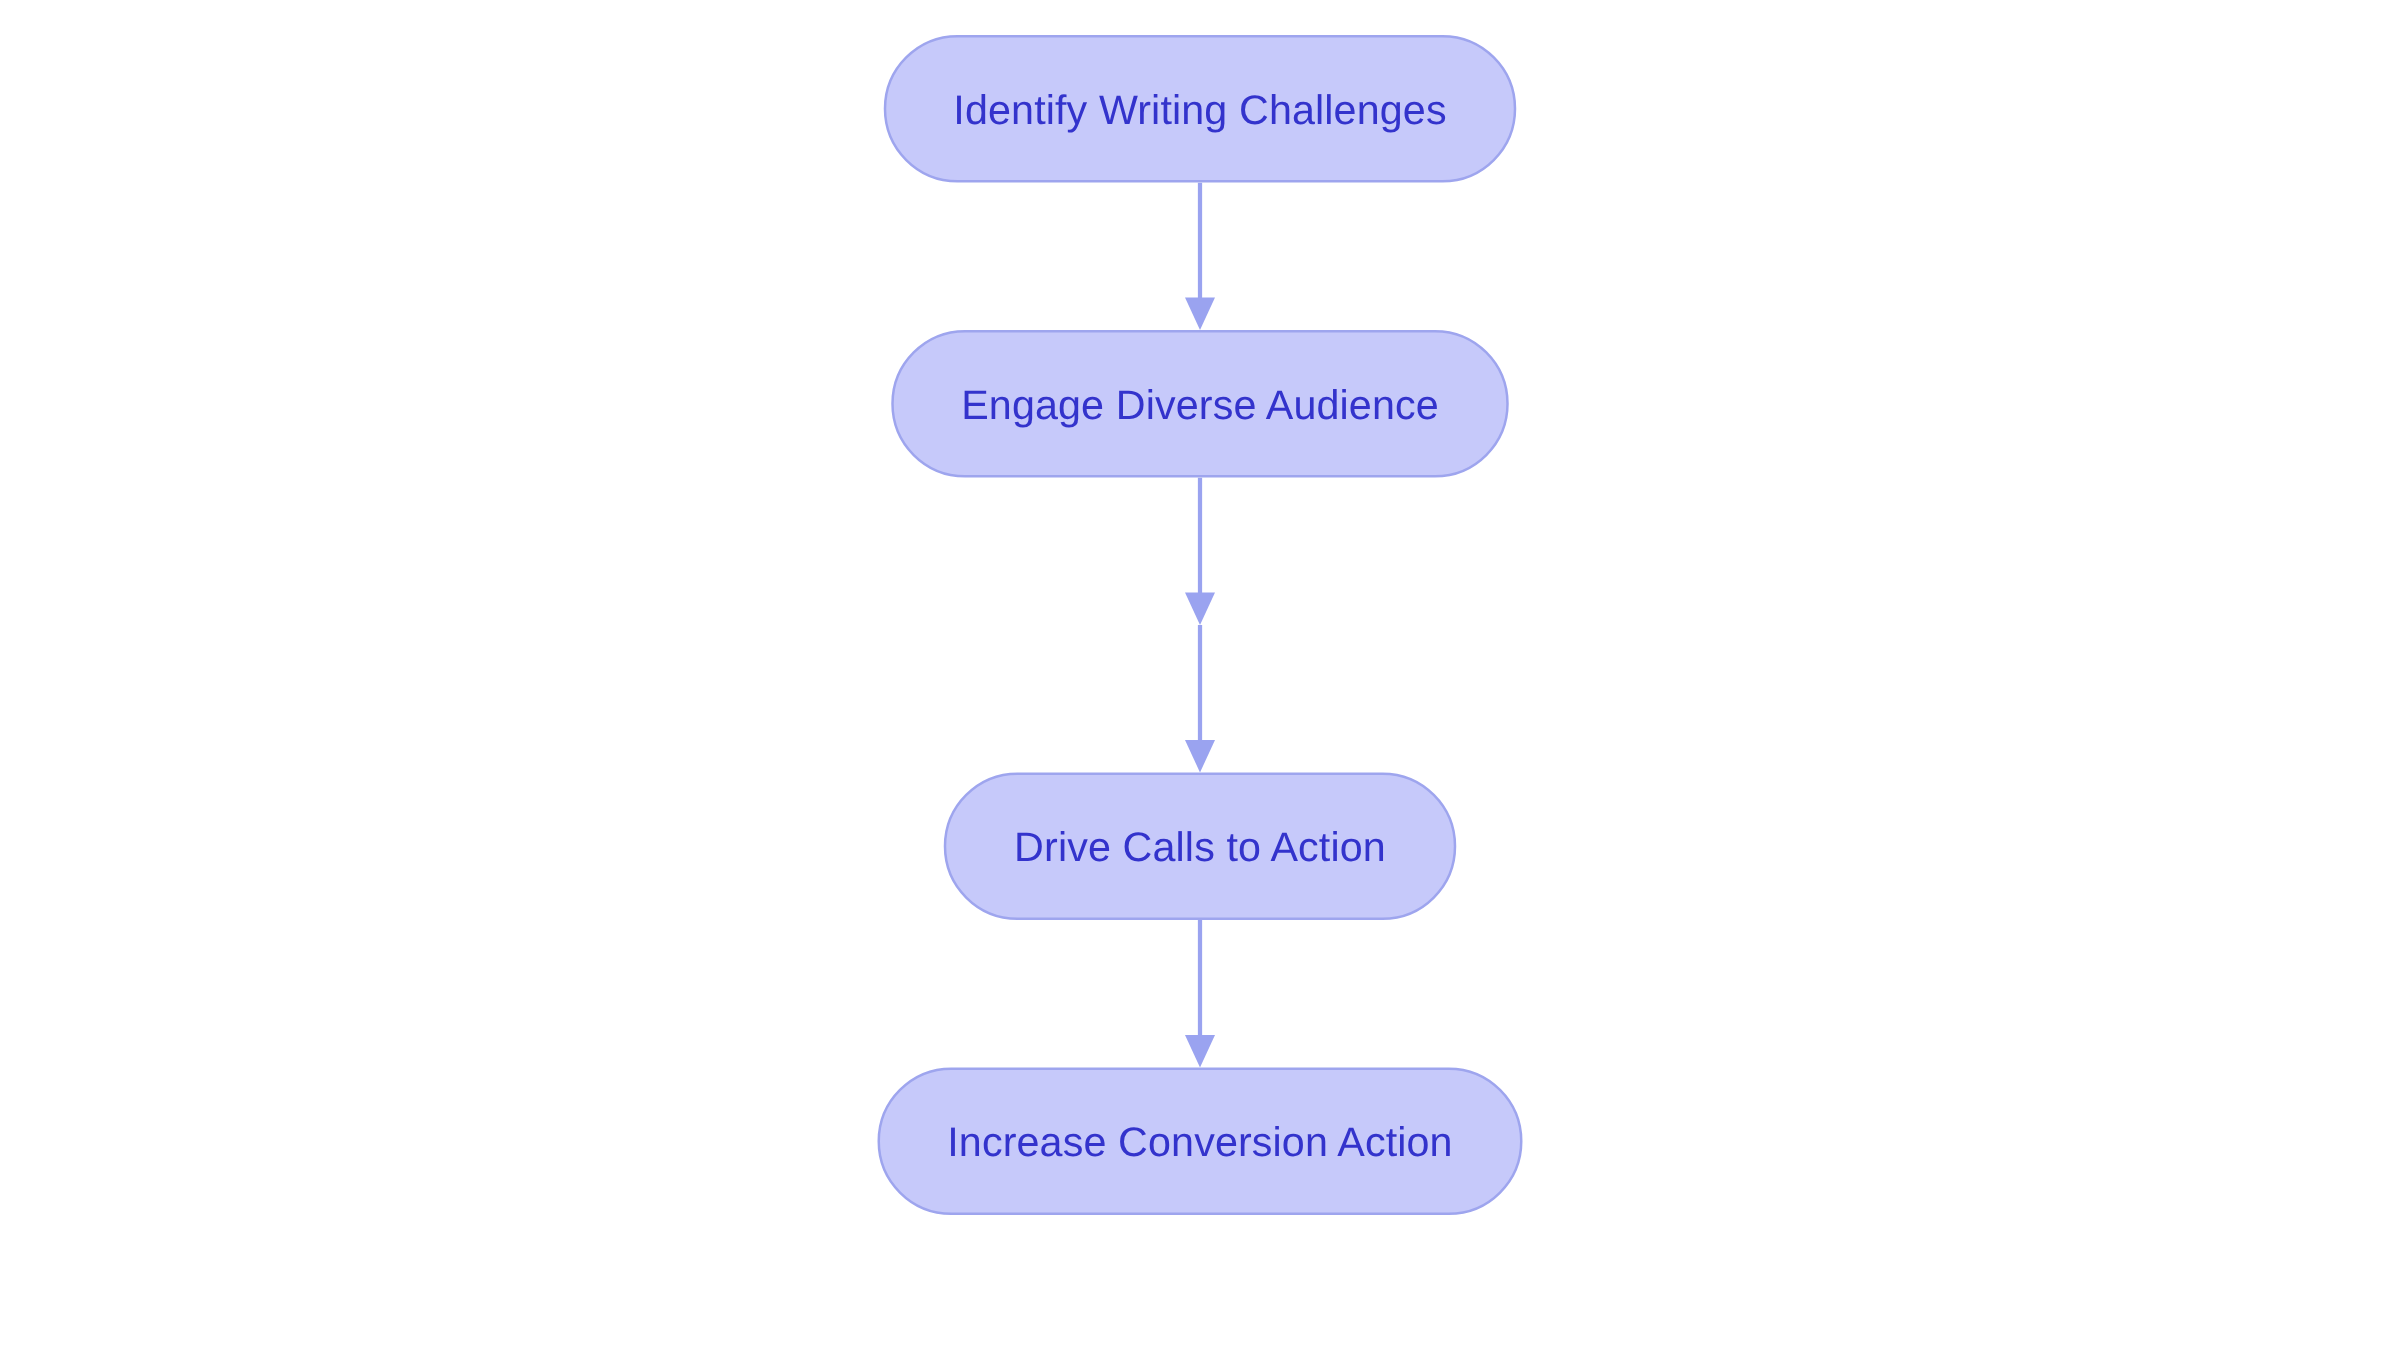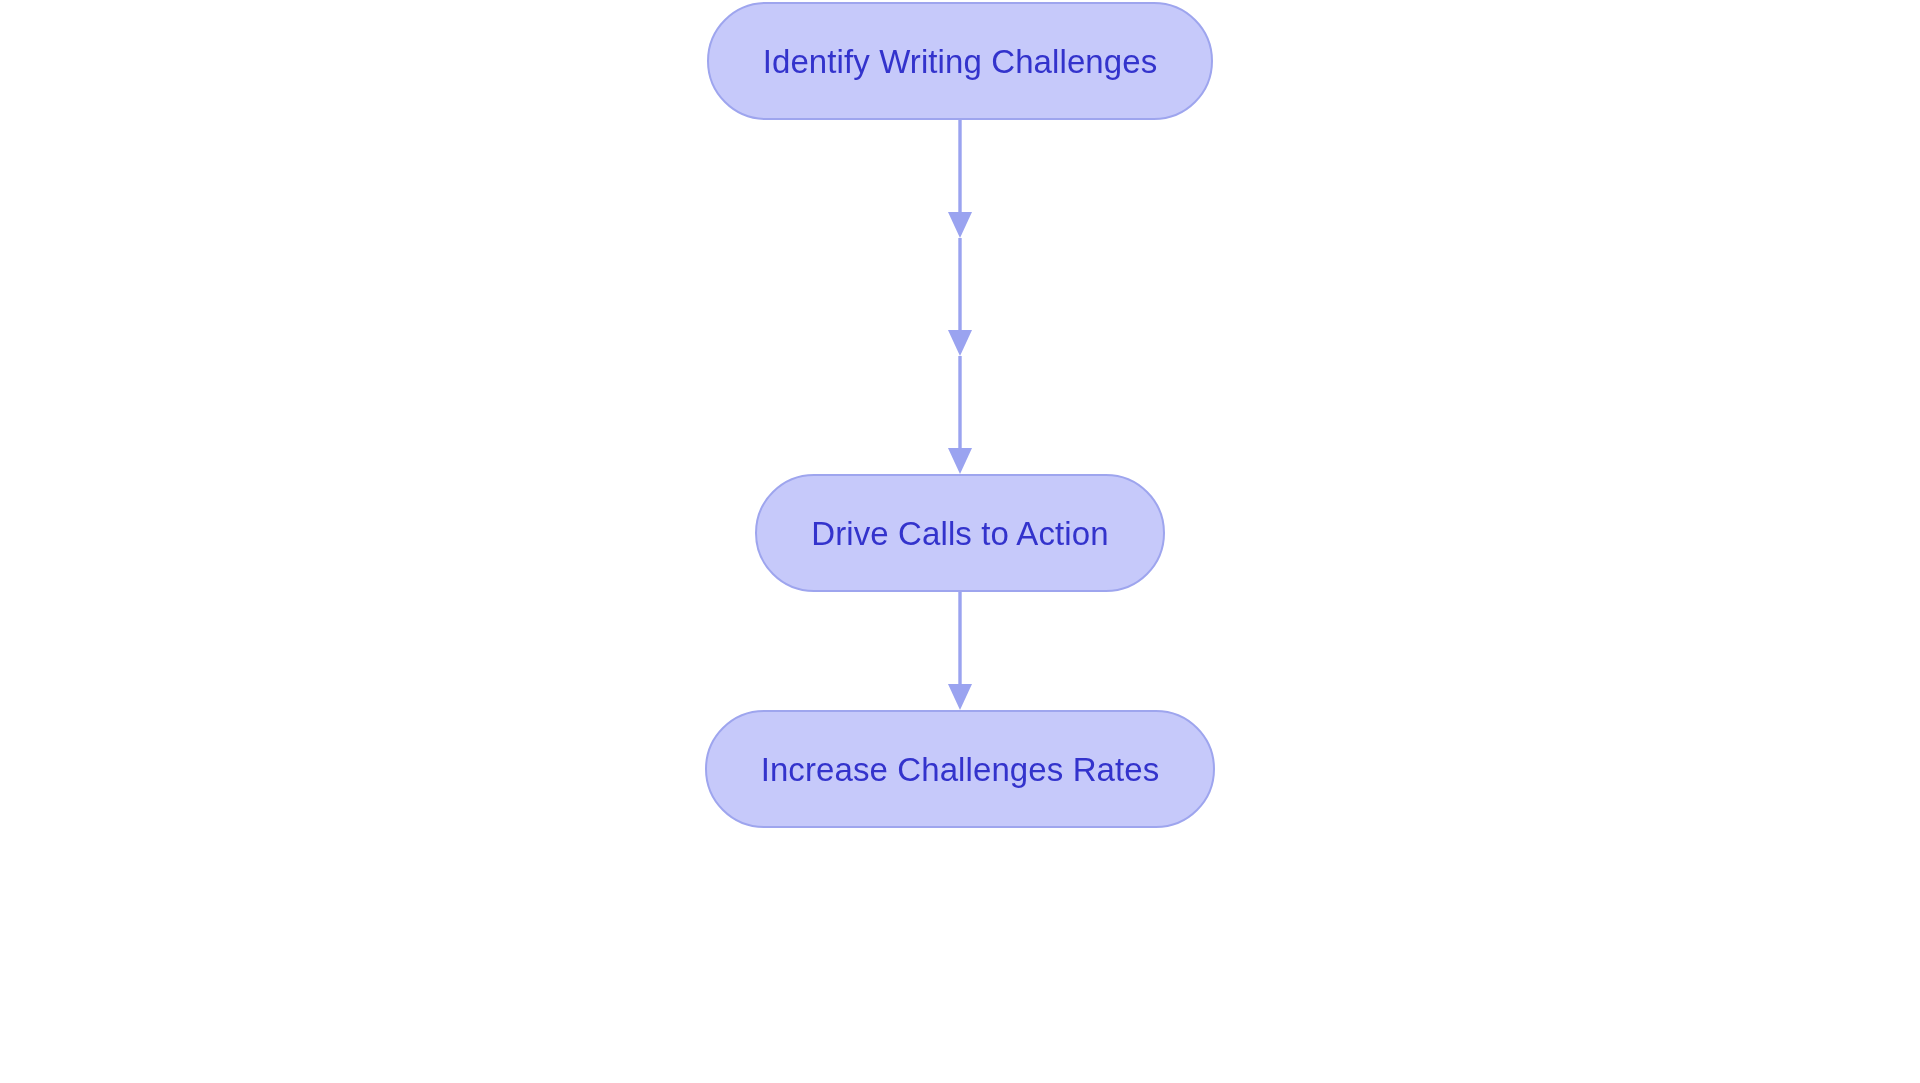"Identify Writing Challenges" .flow-column { padding-top: 2px -> 28px }
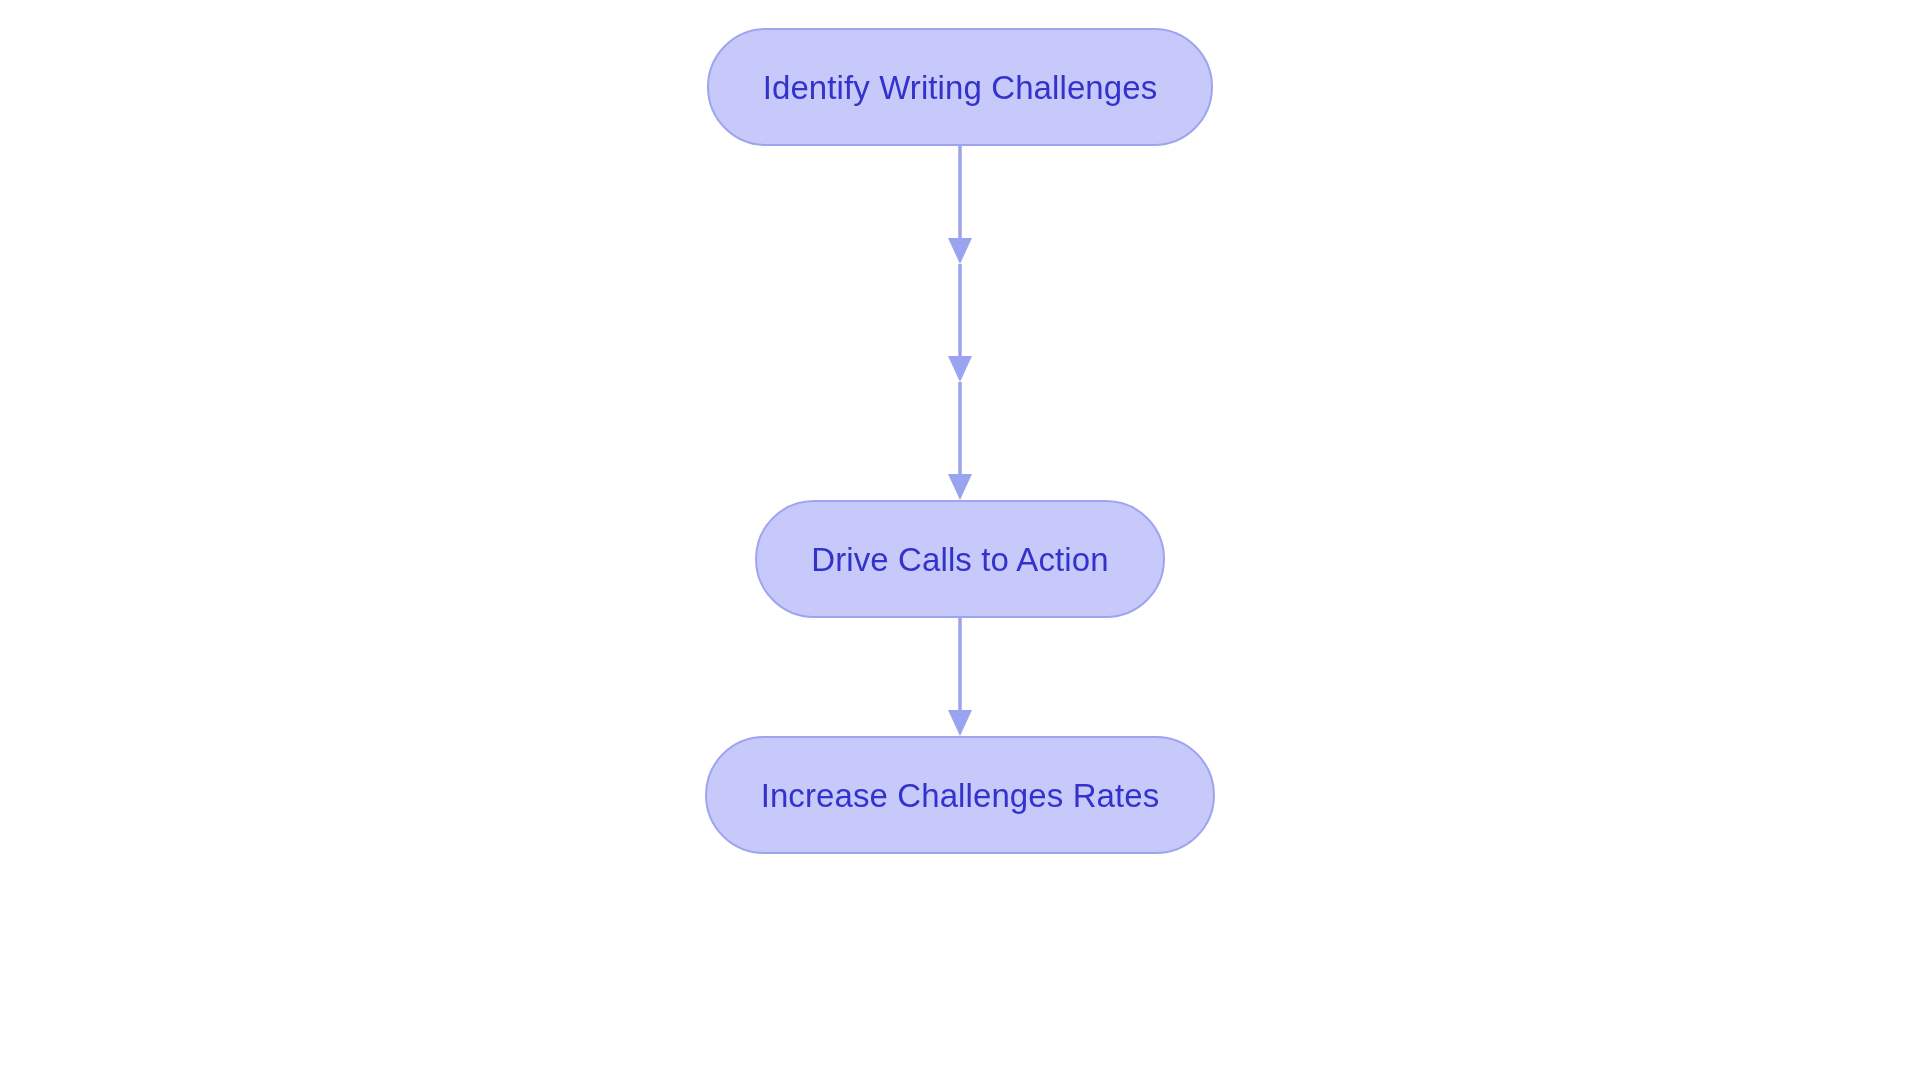"Engage Diverse Audience" div.flow-node { html: none -> <div> <span>Engage Diverse Audience</span> </div> }
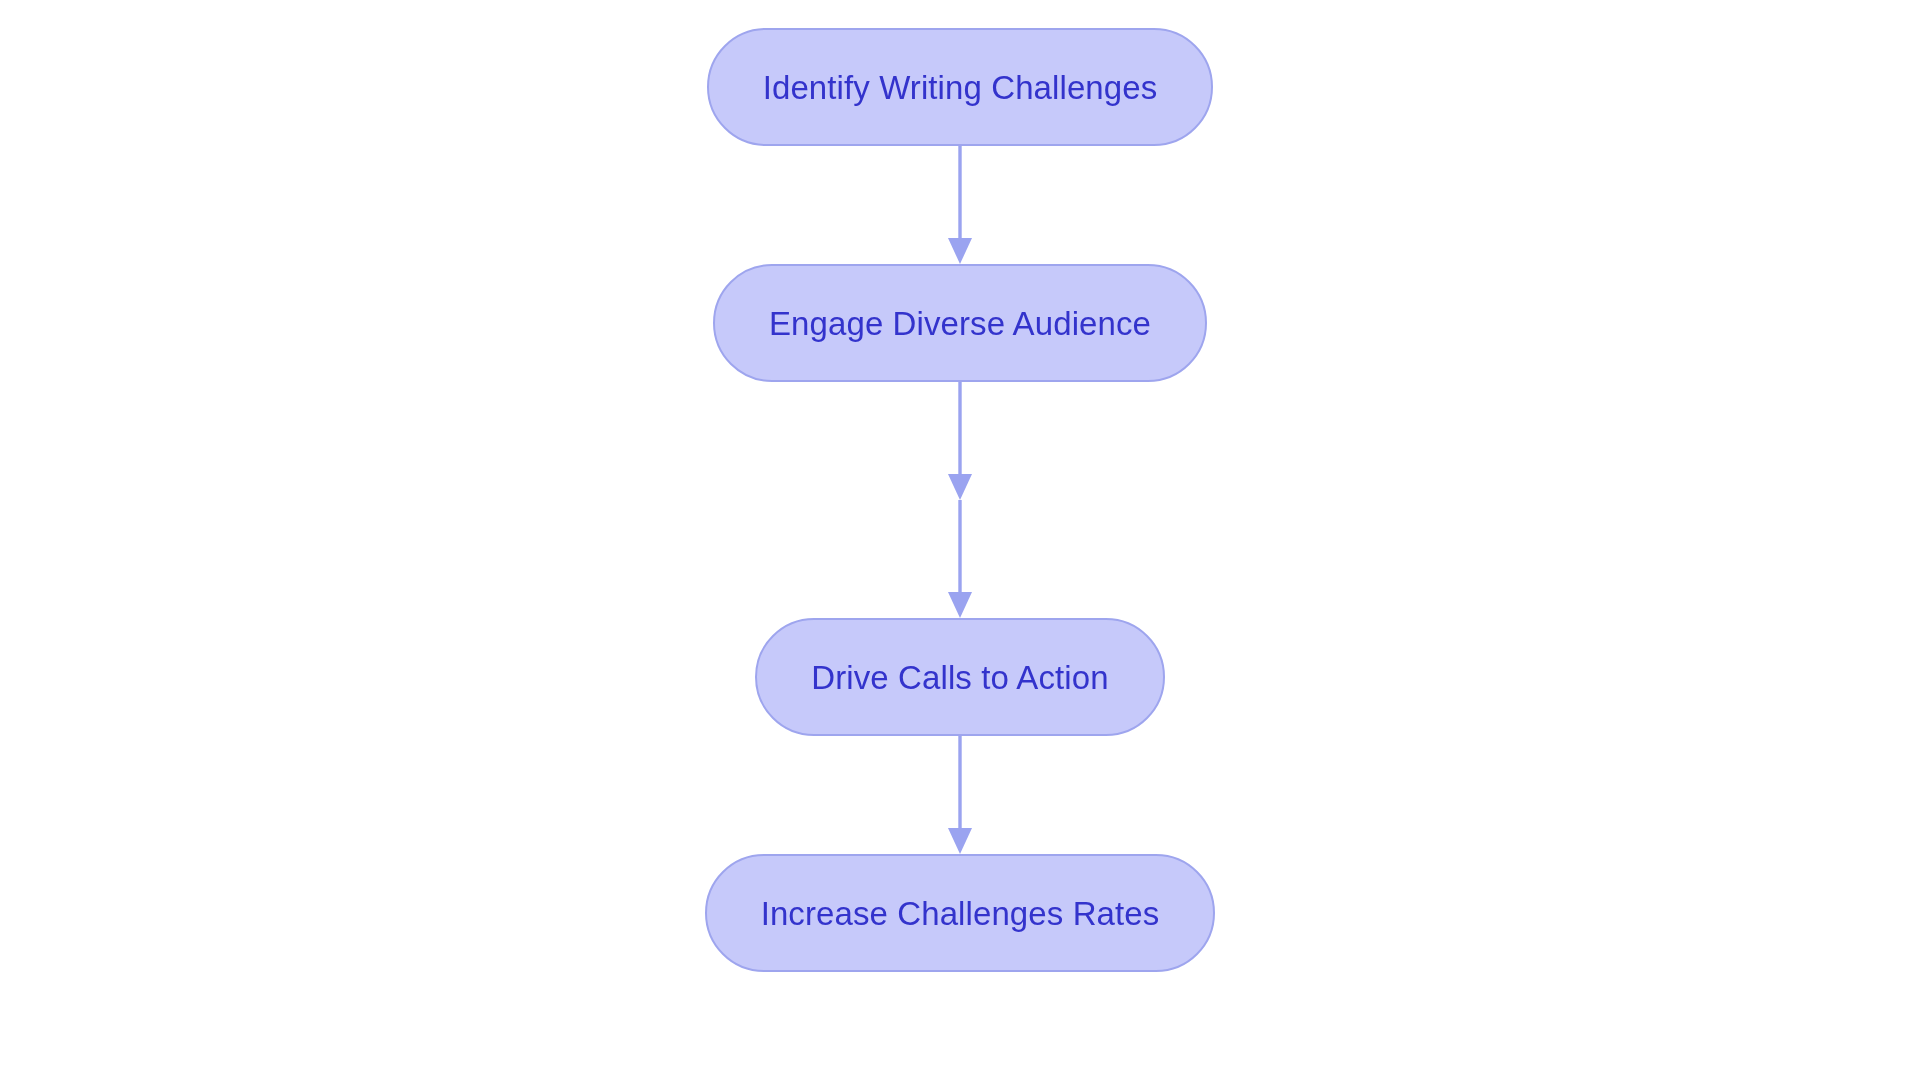"Increase Challenges Rates" span { text: Challenges Rates -> Conversion Action }
